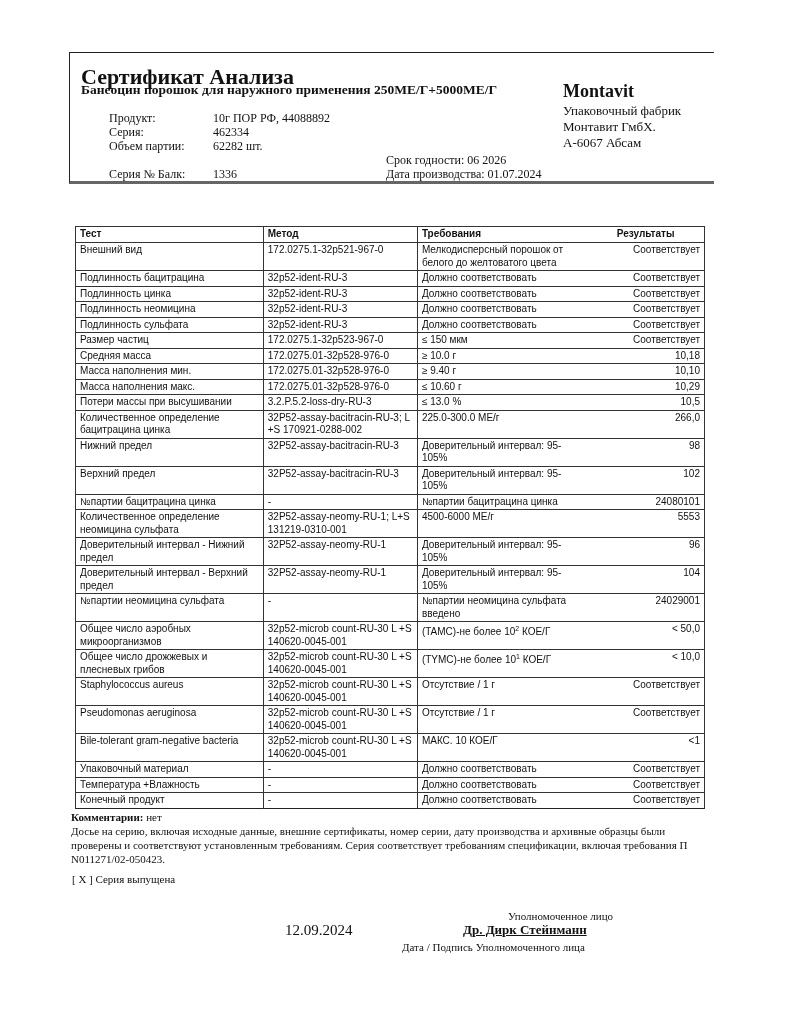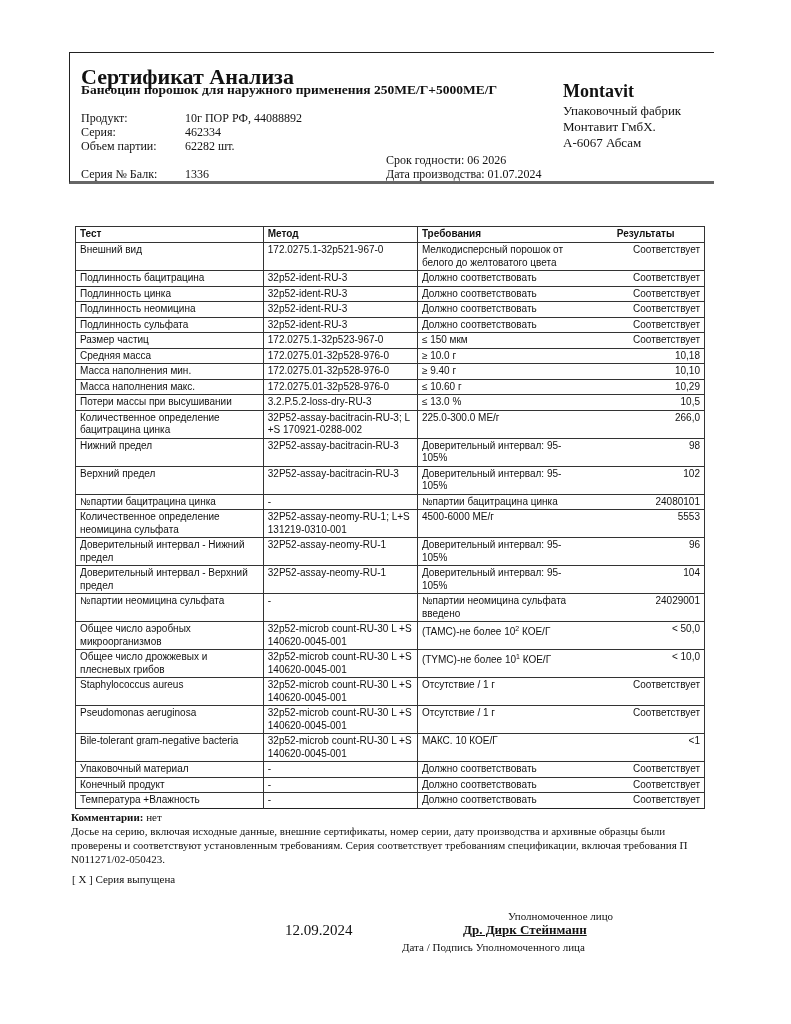"Продукт:" .meta .lbl { margin-left: none -> 28px }
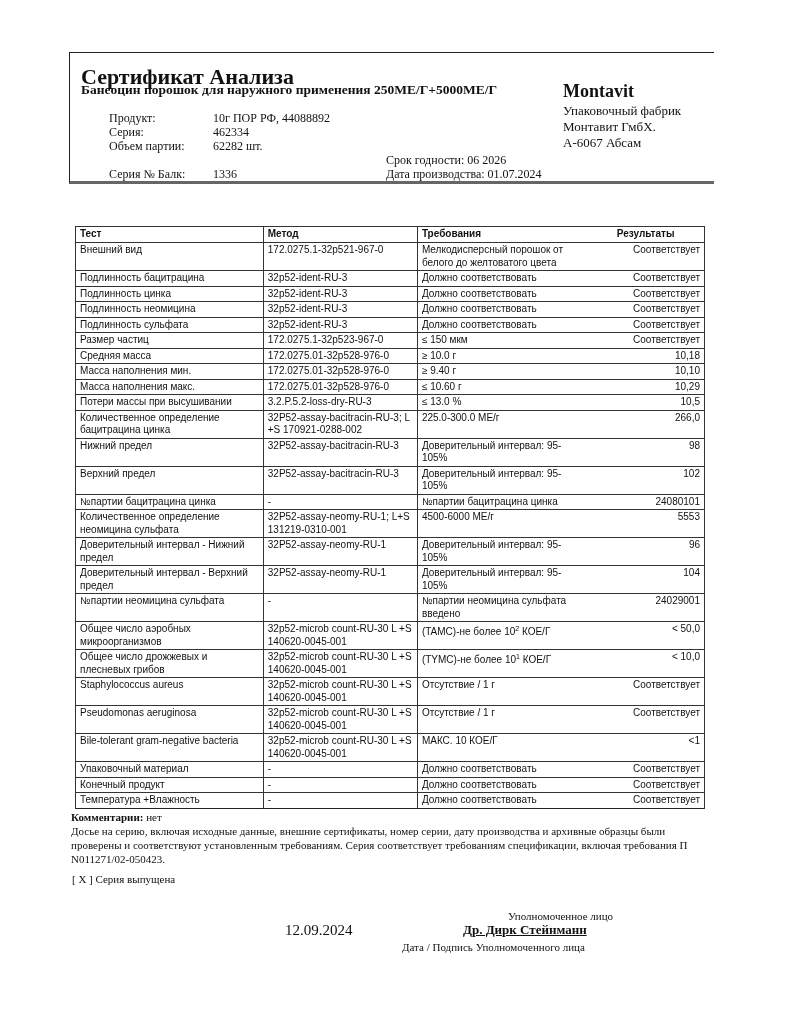"Конечный продукт" tr.one { order: before "Температура +Влажность" -> after "Температура +Влажность" }
